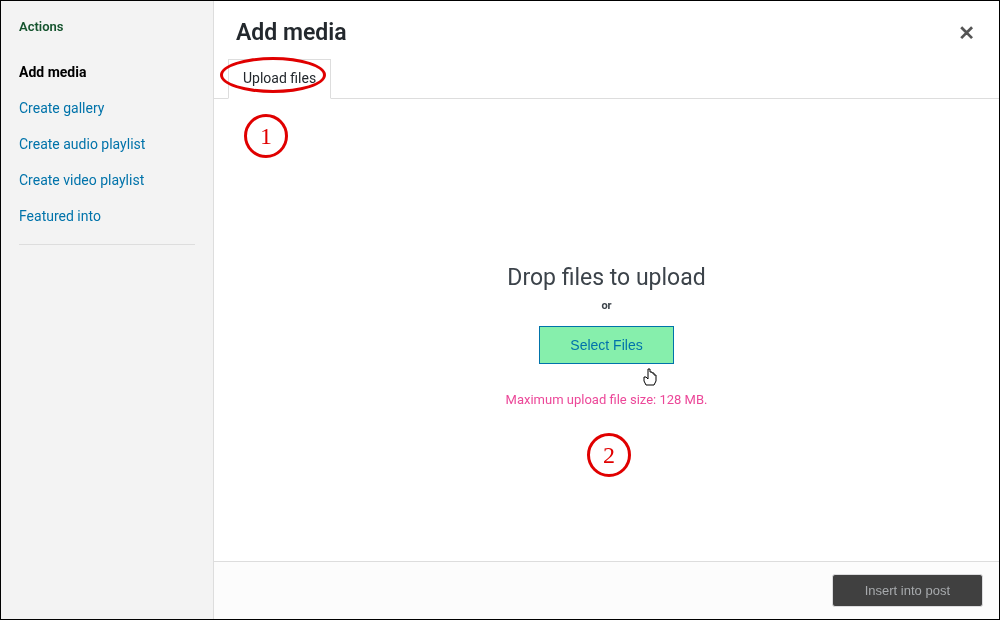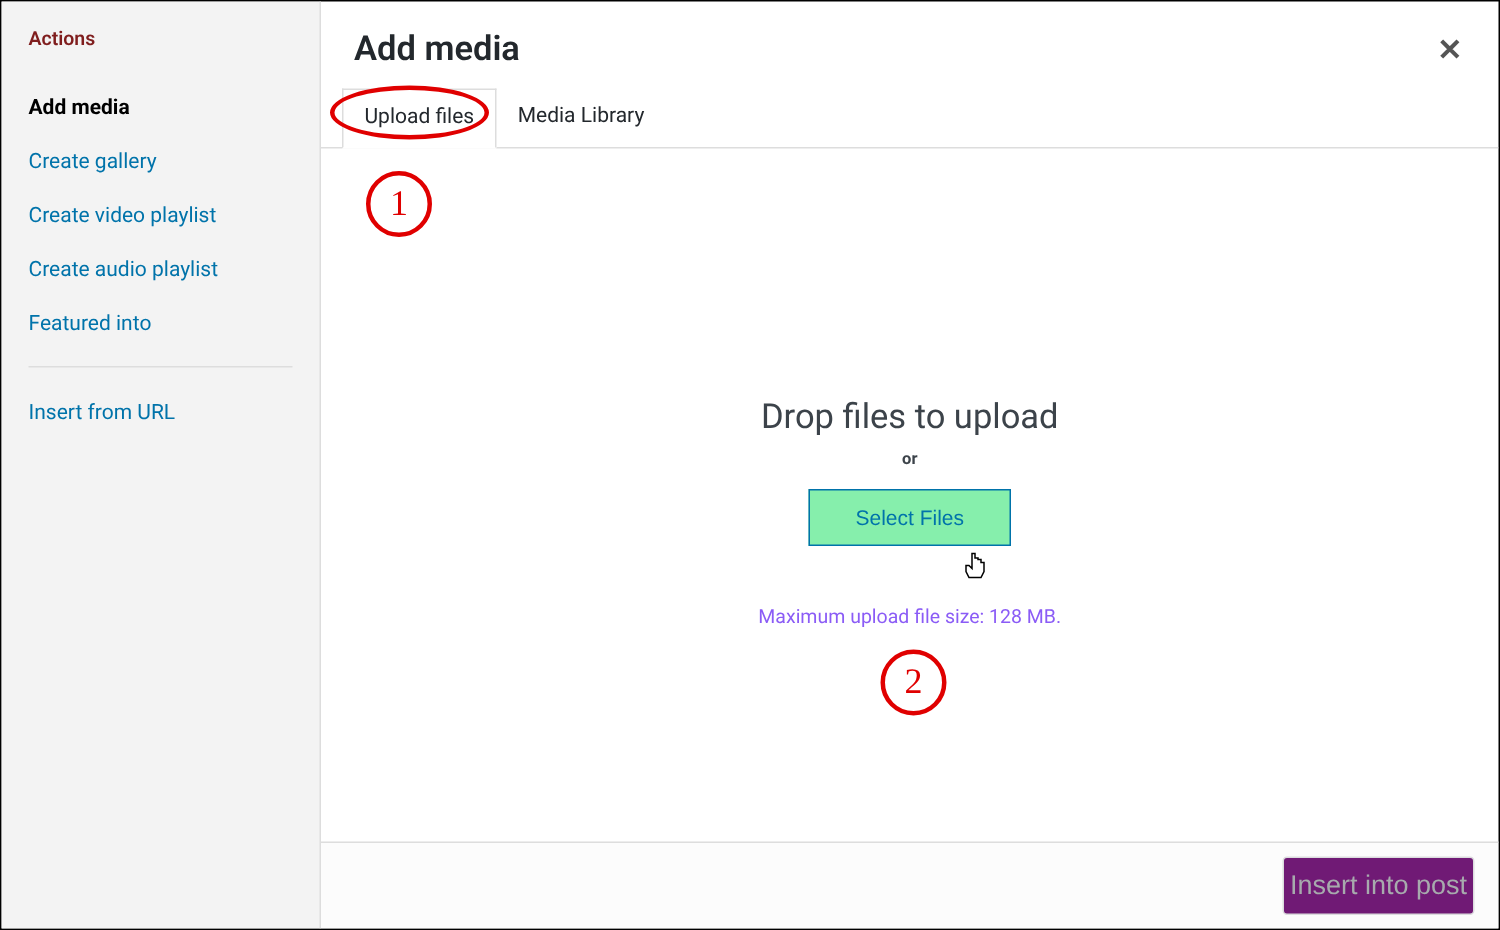"Actions" .sidebar-title { color: #7f1d1d -> #14532d }
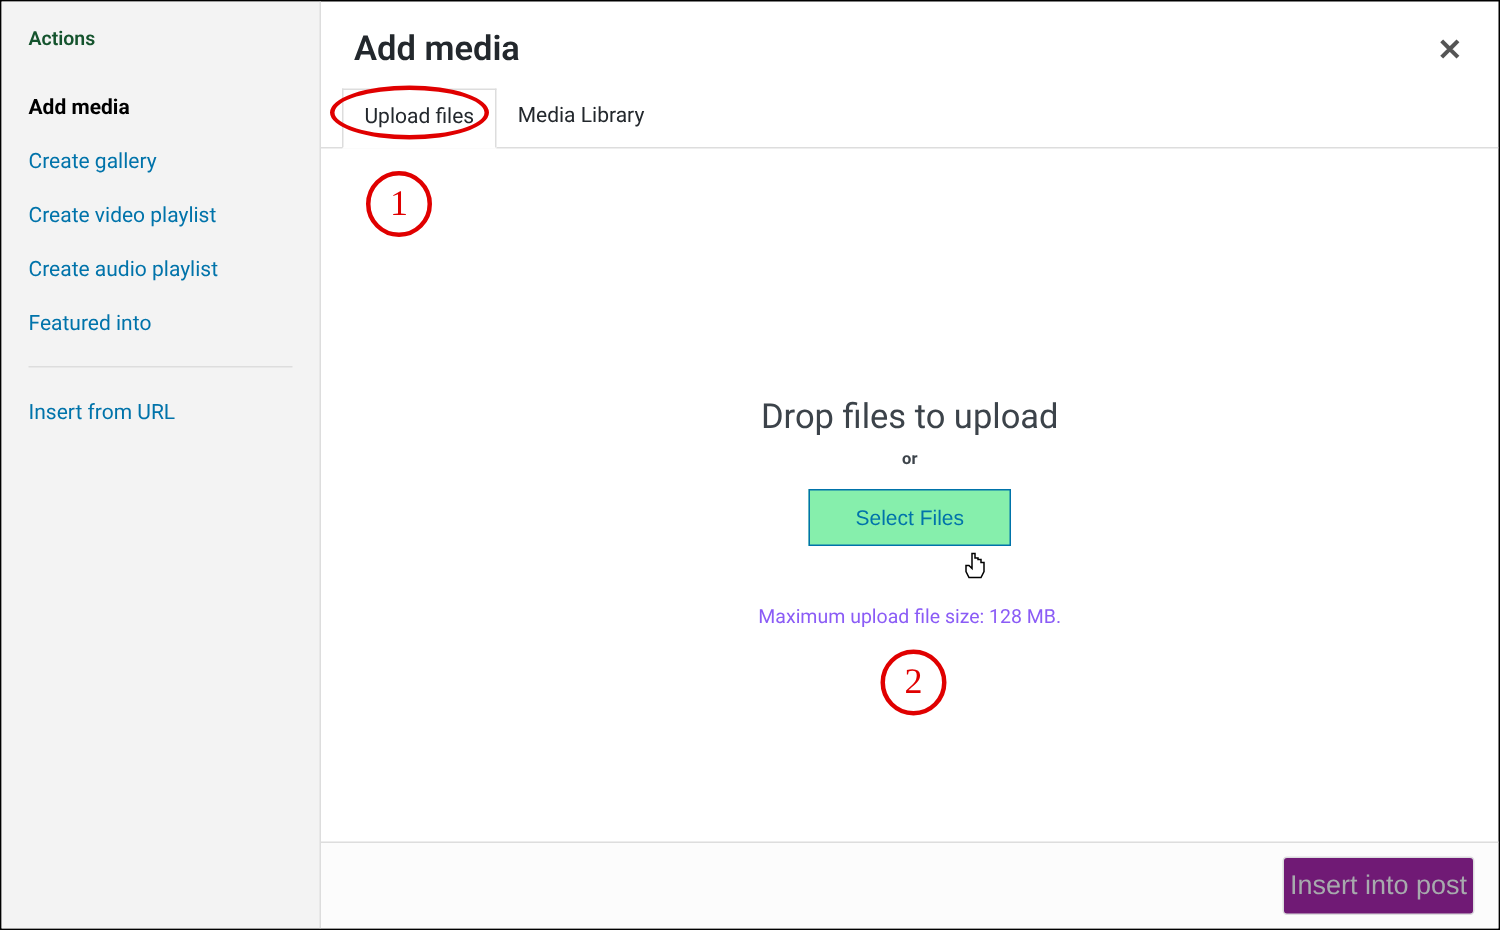"Media Library" div.tab { html: <div><span>Media Library</span></div> -> none }
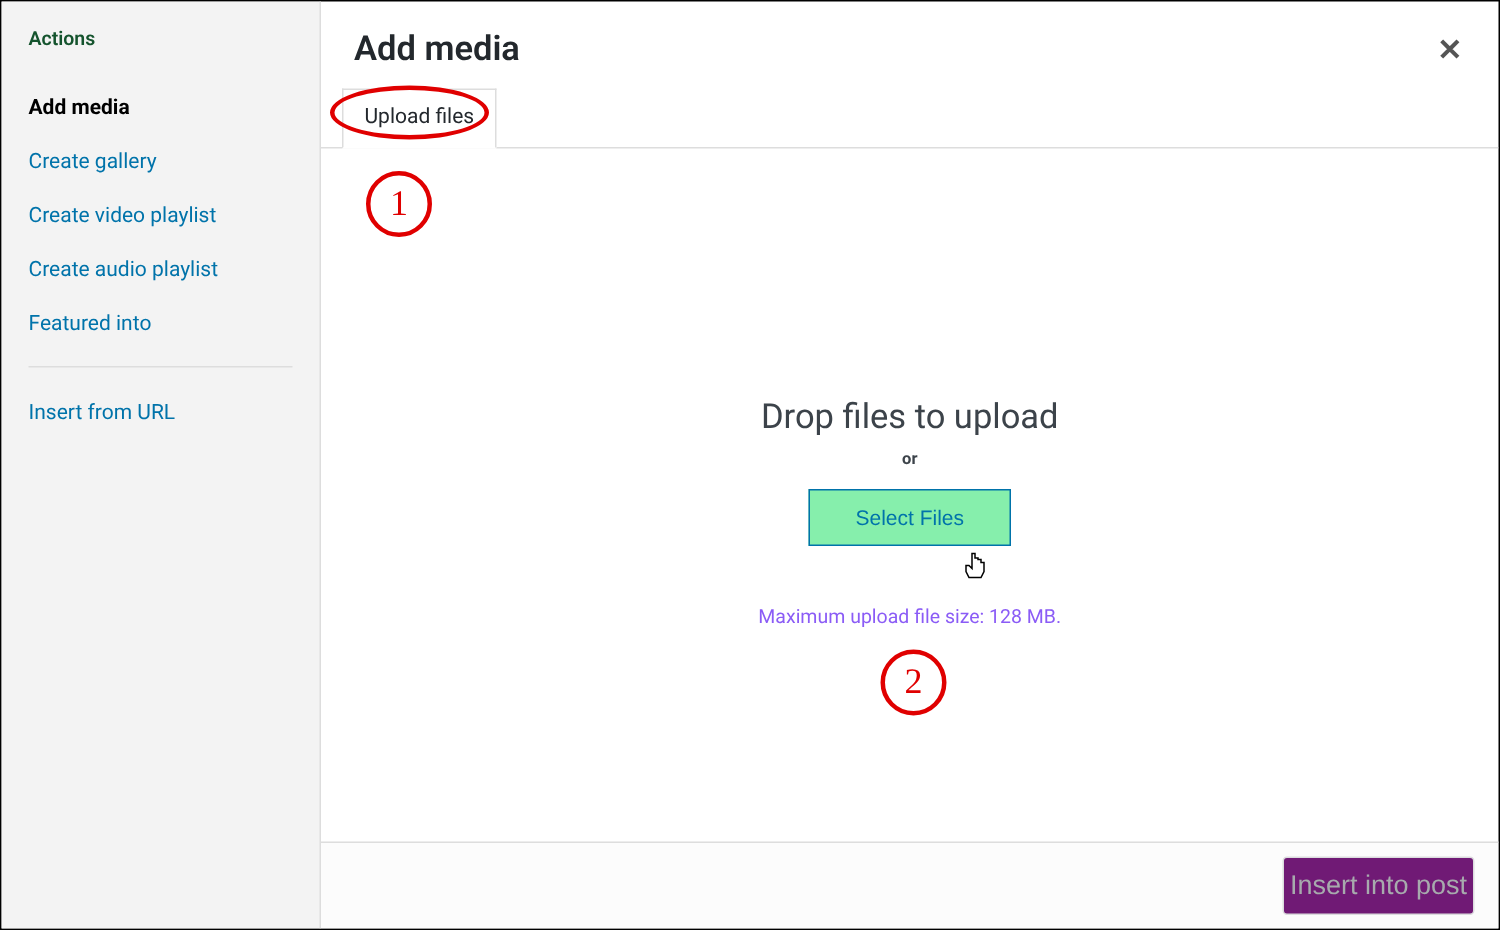"Create video playlist" div.sidebar-item { order: before "Create audio playlist" -> after "Create audio playlist" }
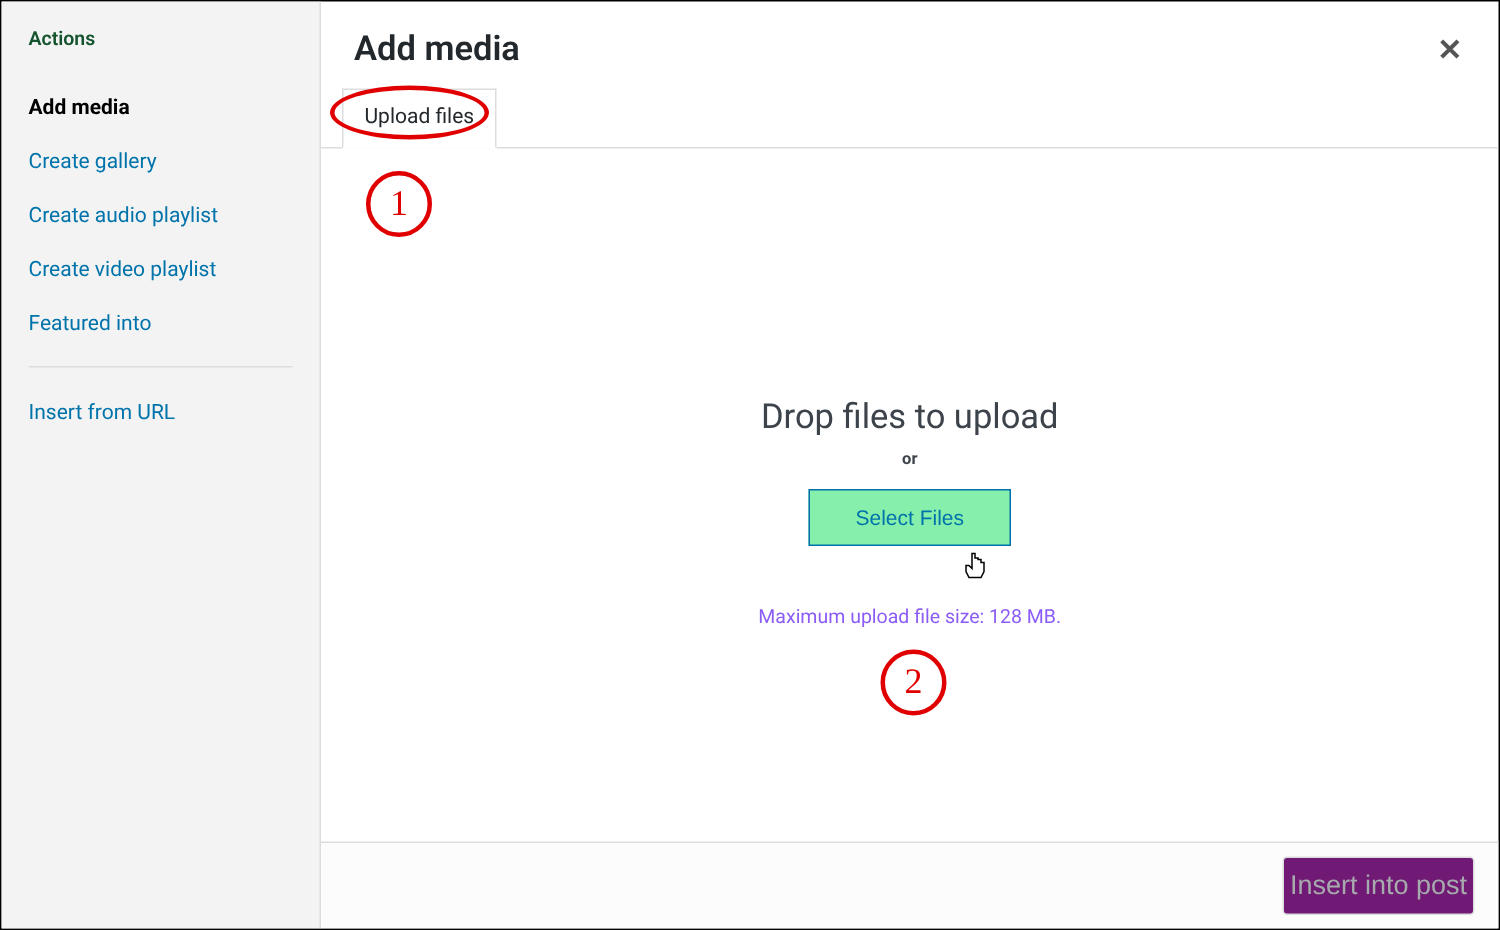"Insert from URL" div.sidebar-item { html: <div><span>Insert from URL</span></div> -> none }
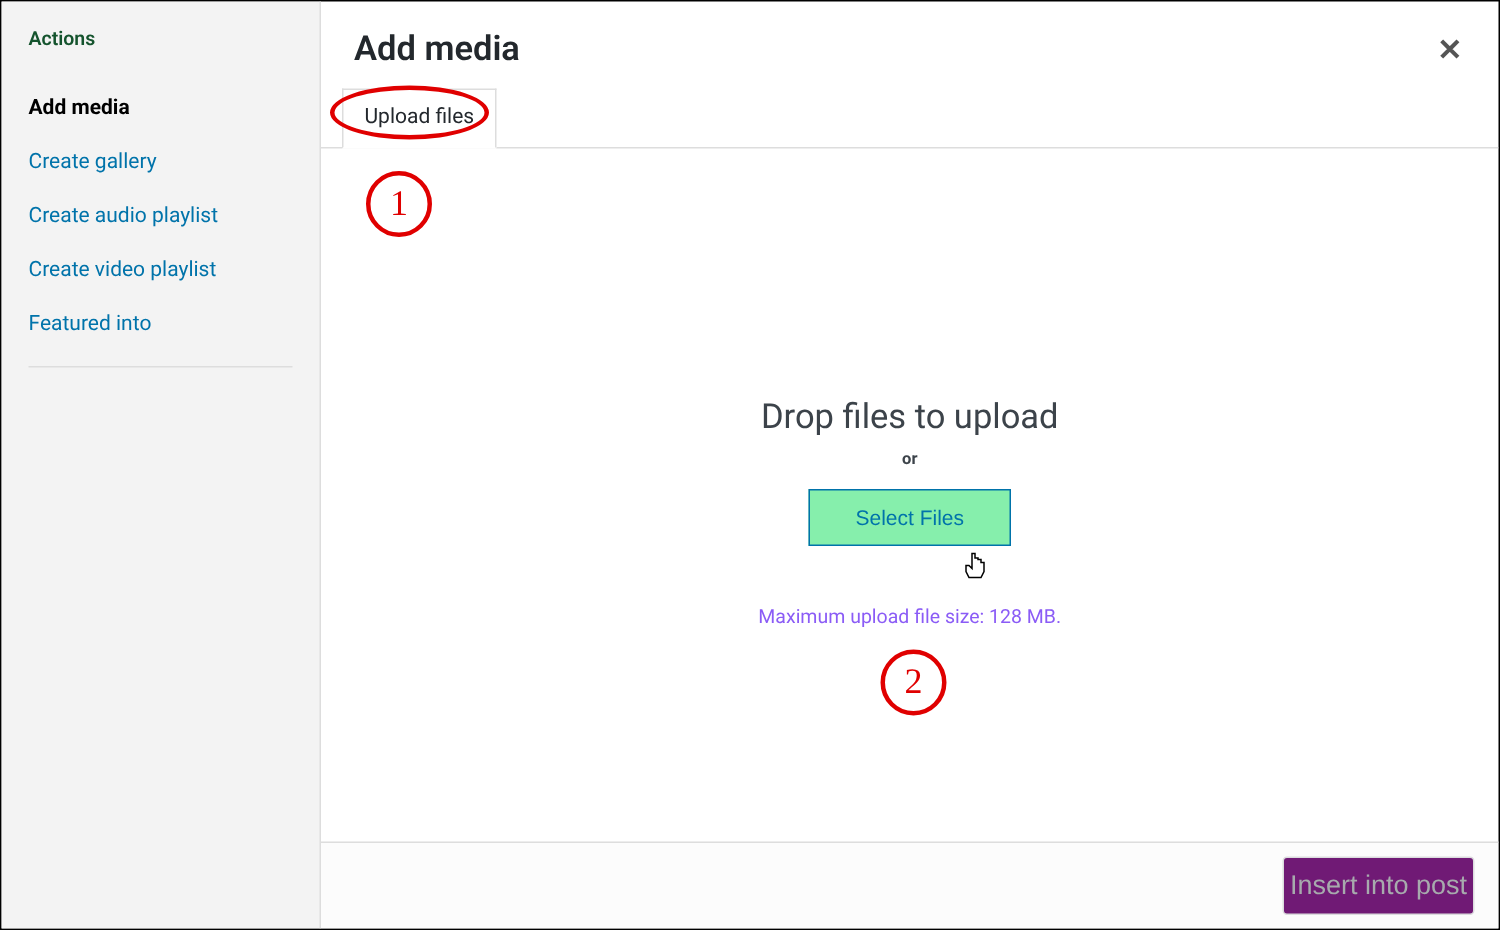"Maximum upload file size: 128" .max-text { color: #8b5cf6 -> #ec4899; margin-top: 40px -> 28px }
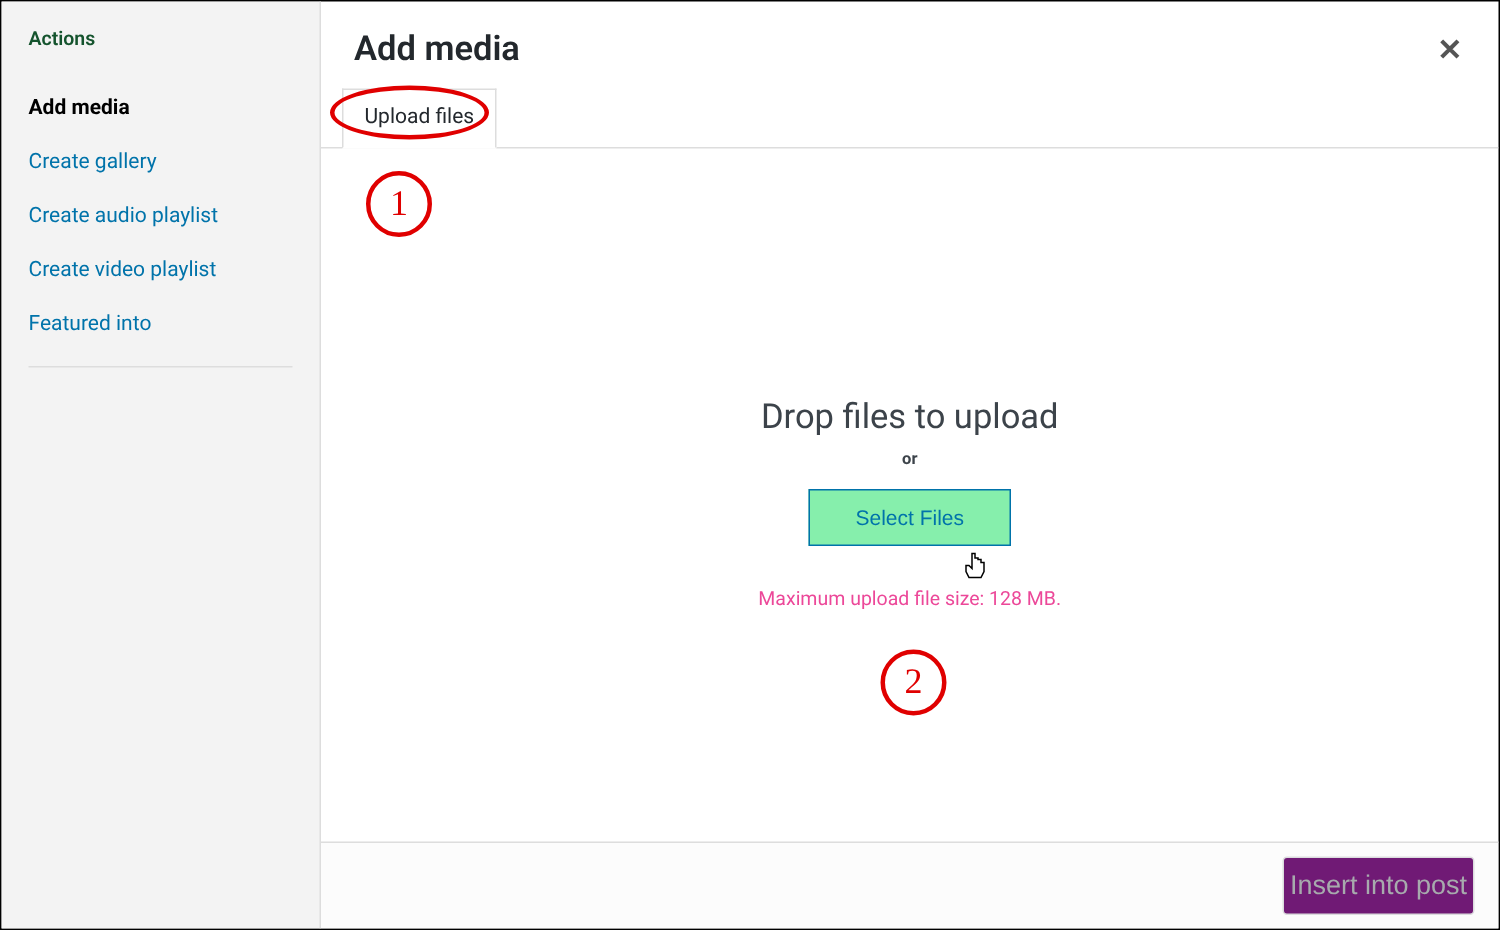"Insert into post" .insert-button { background: #701a75 -> #404040; font-size: 18px -> 13px; padding: 8px 4px -> 8px 32px }
